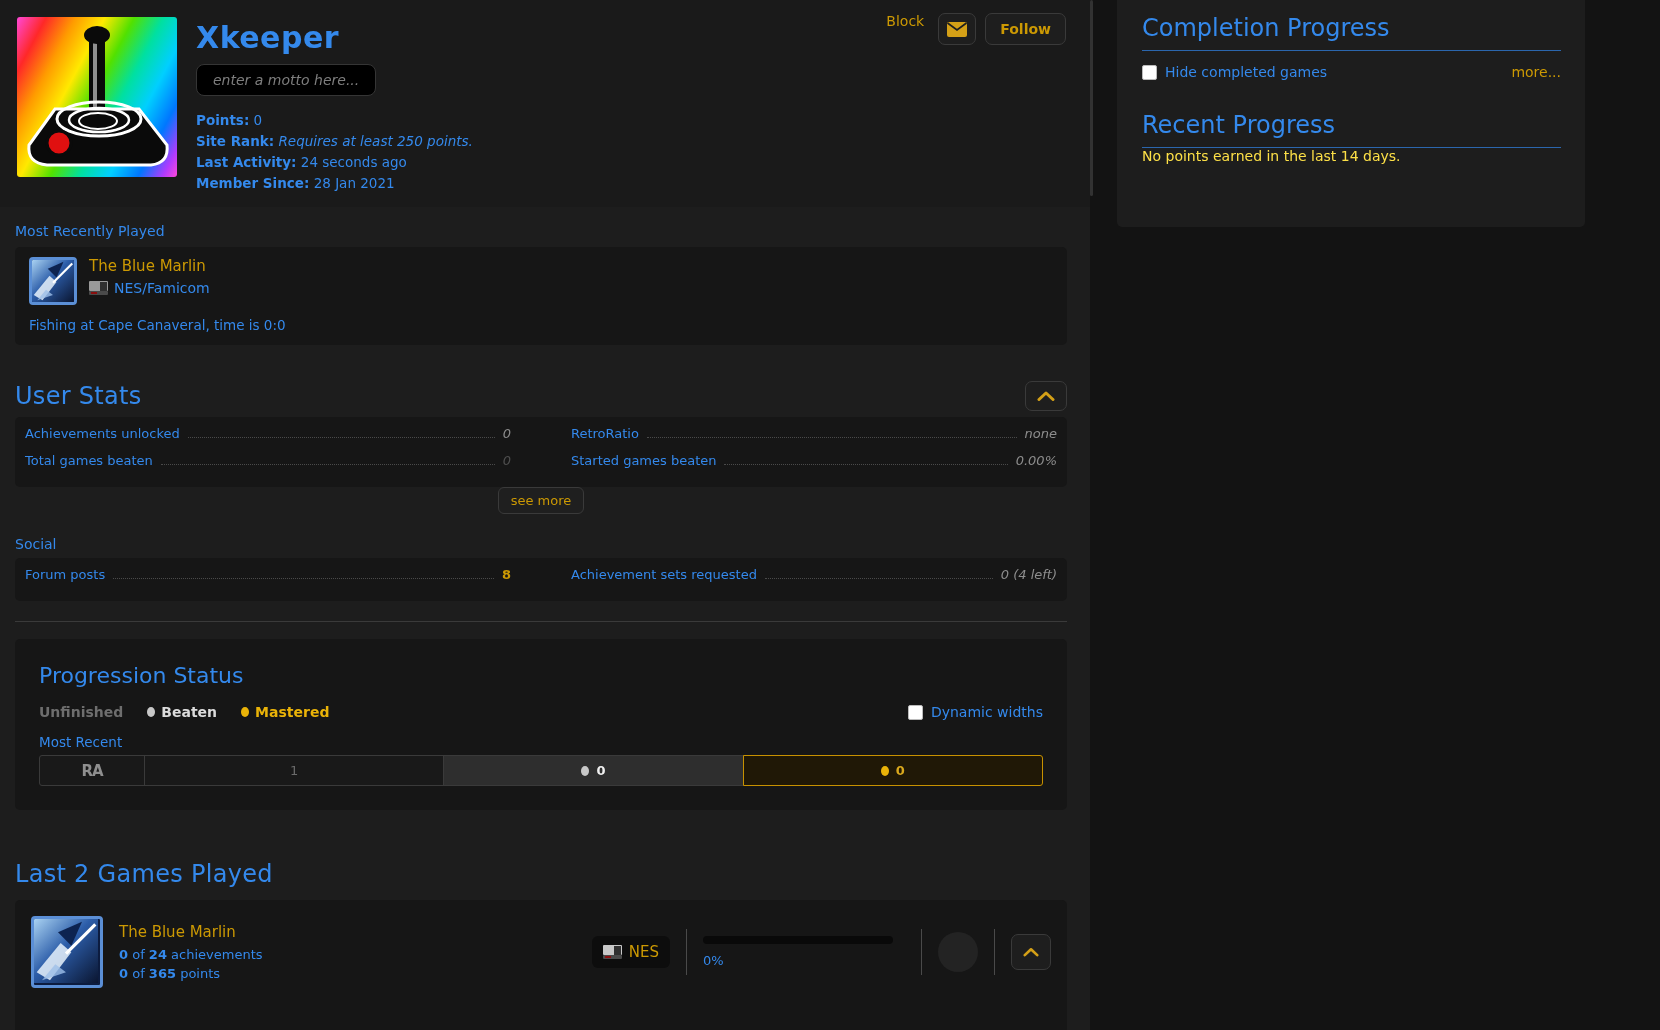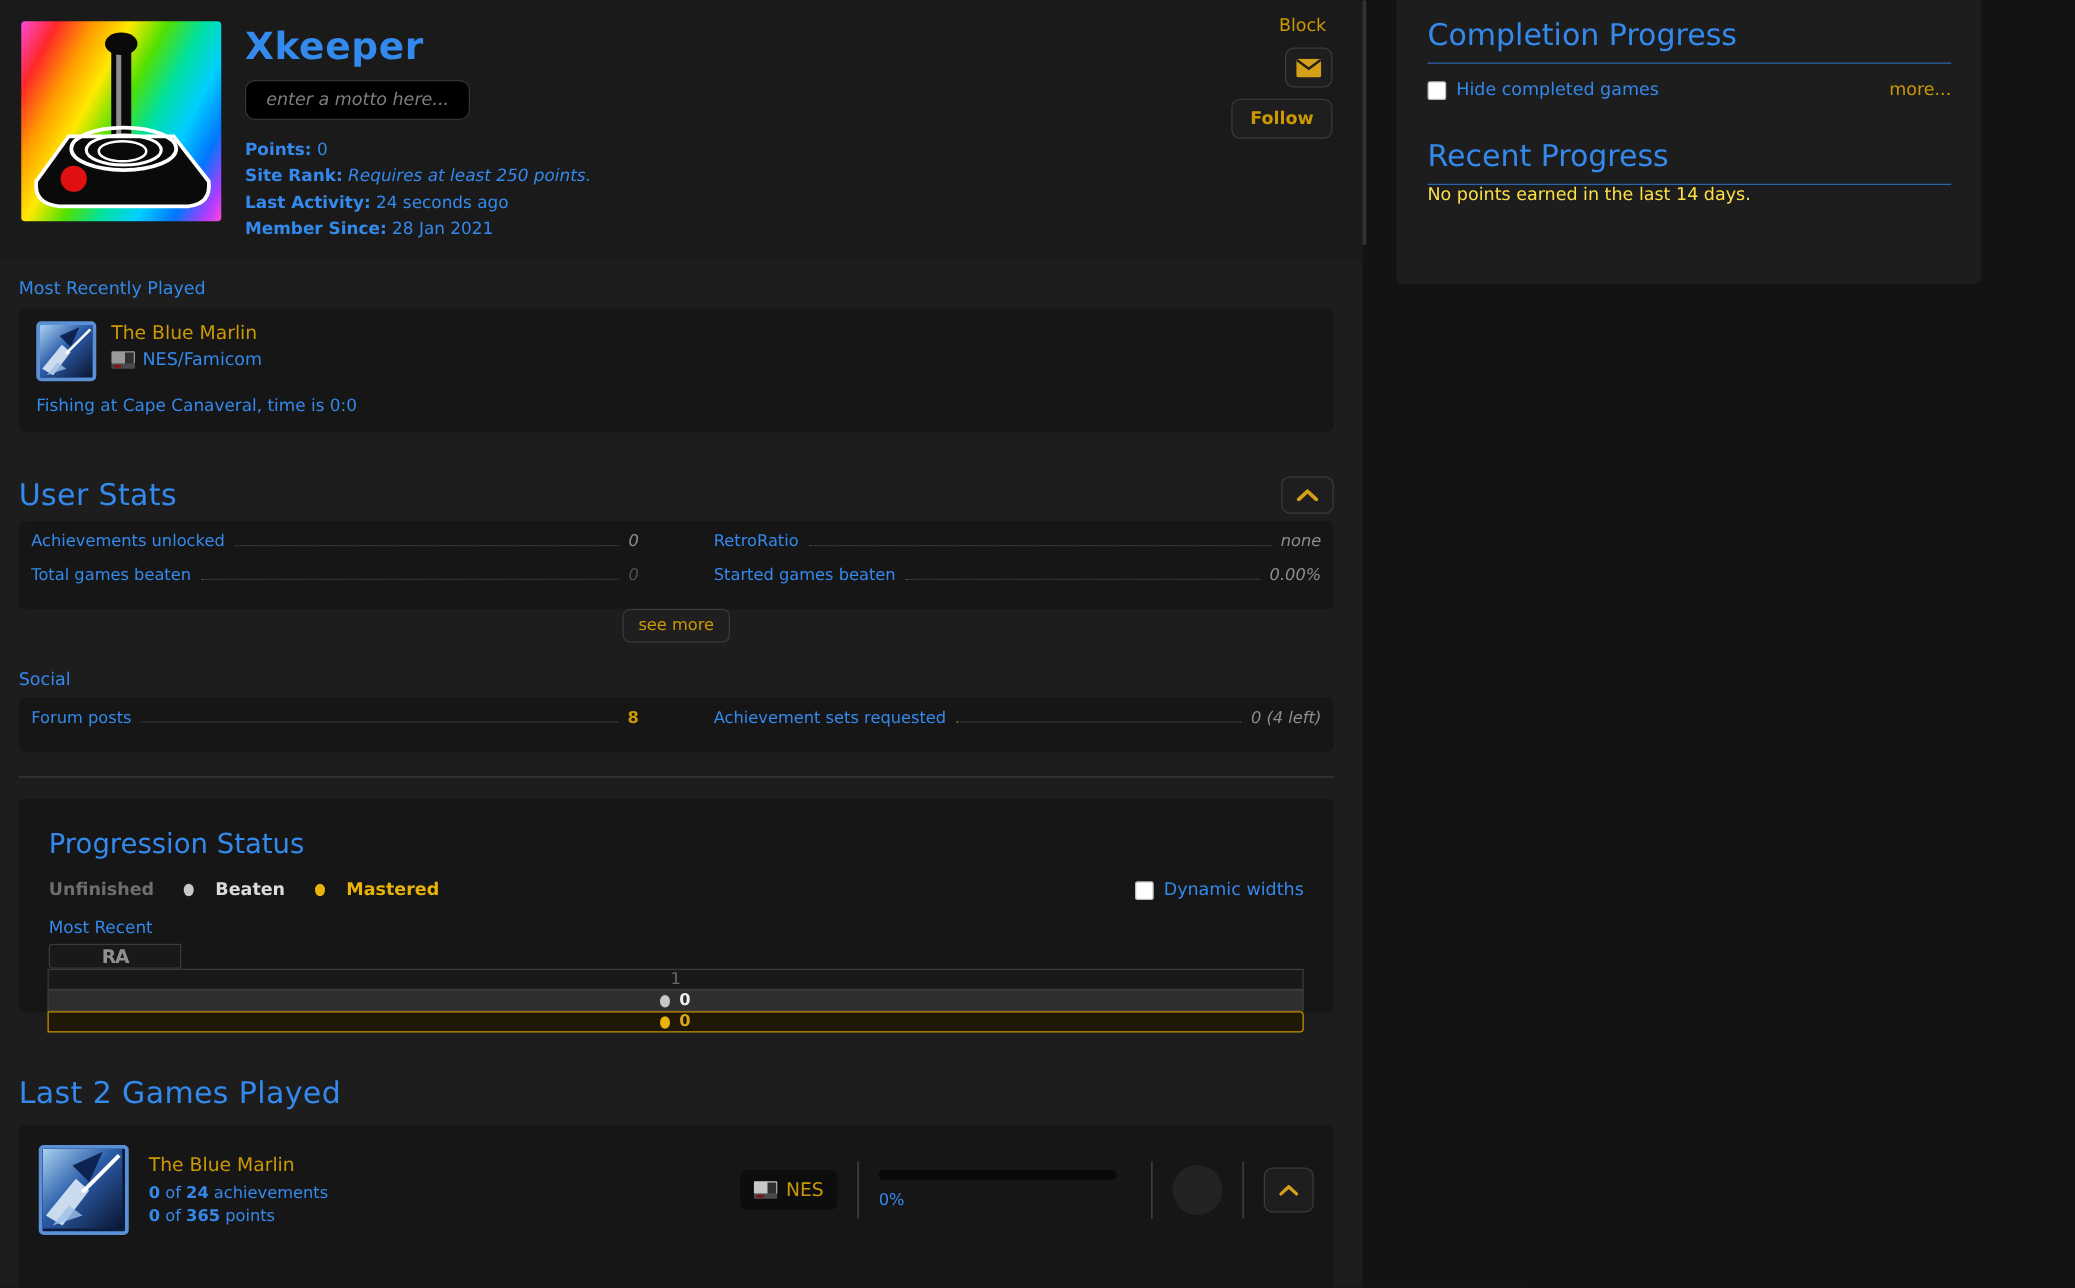"Block" .header-actions { align-items: flex-end -> flex-start; flex-direction: column -> none }
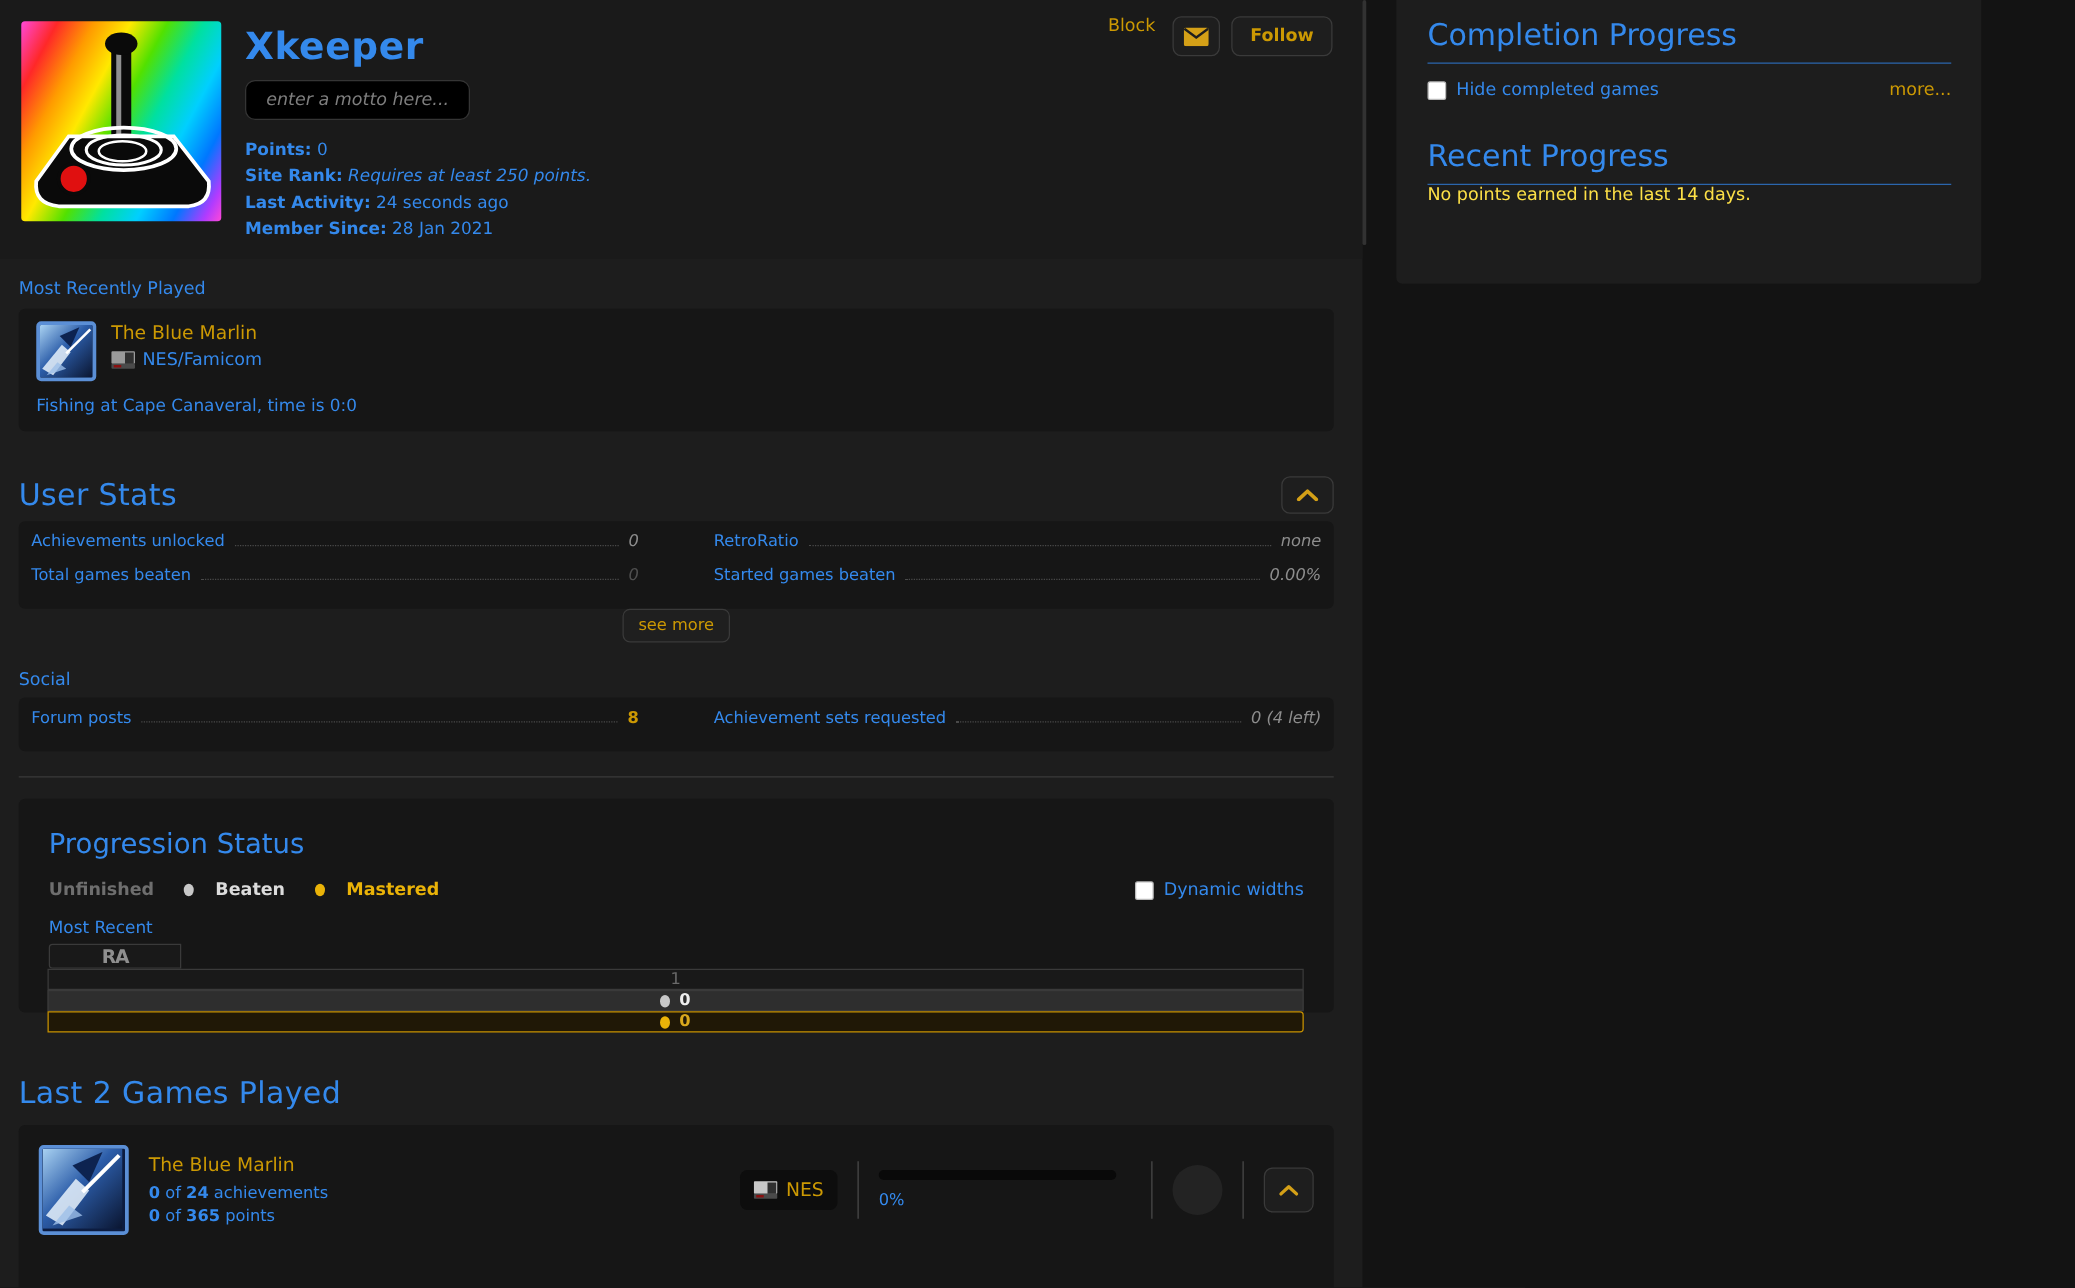"Beaten" .leg-item { gap: 17px -> 6px }
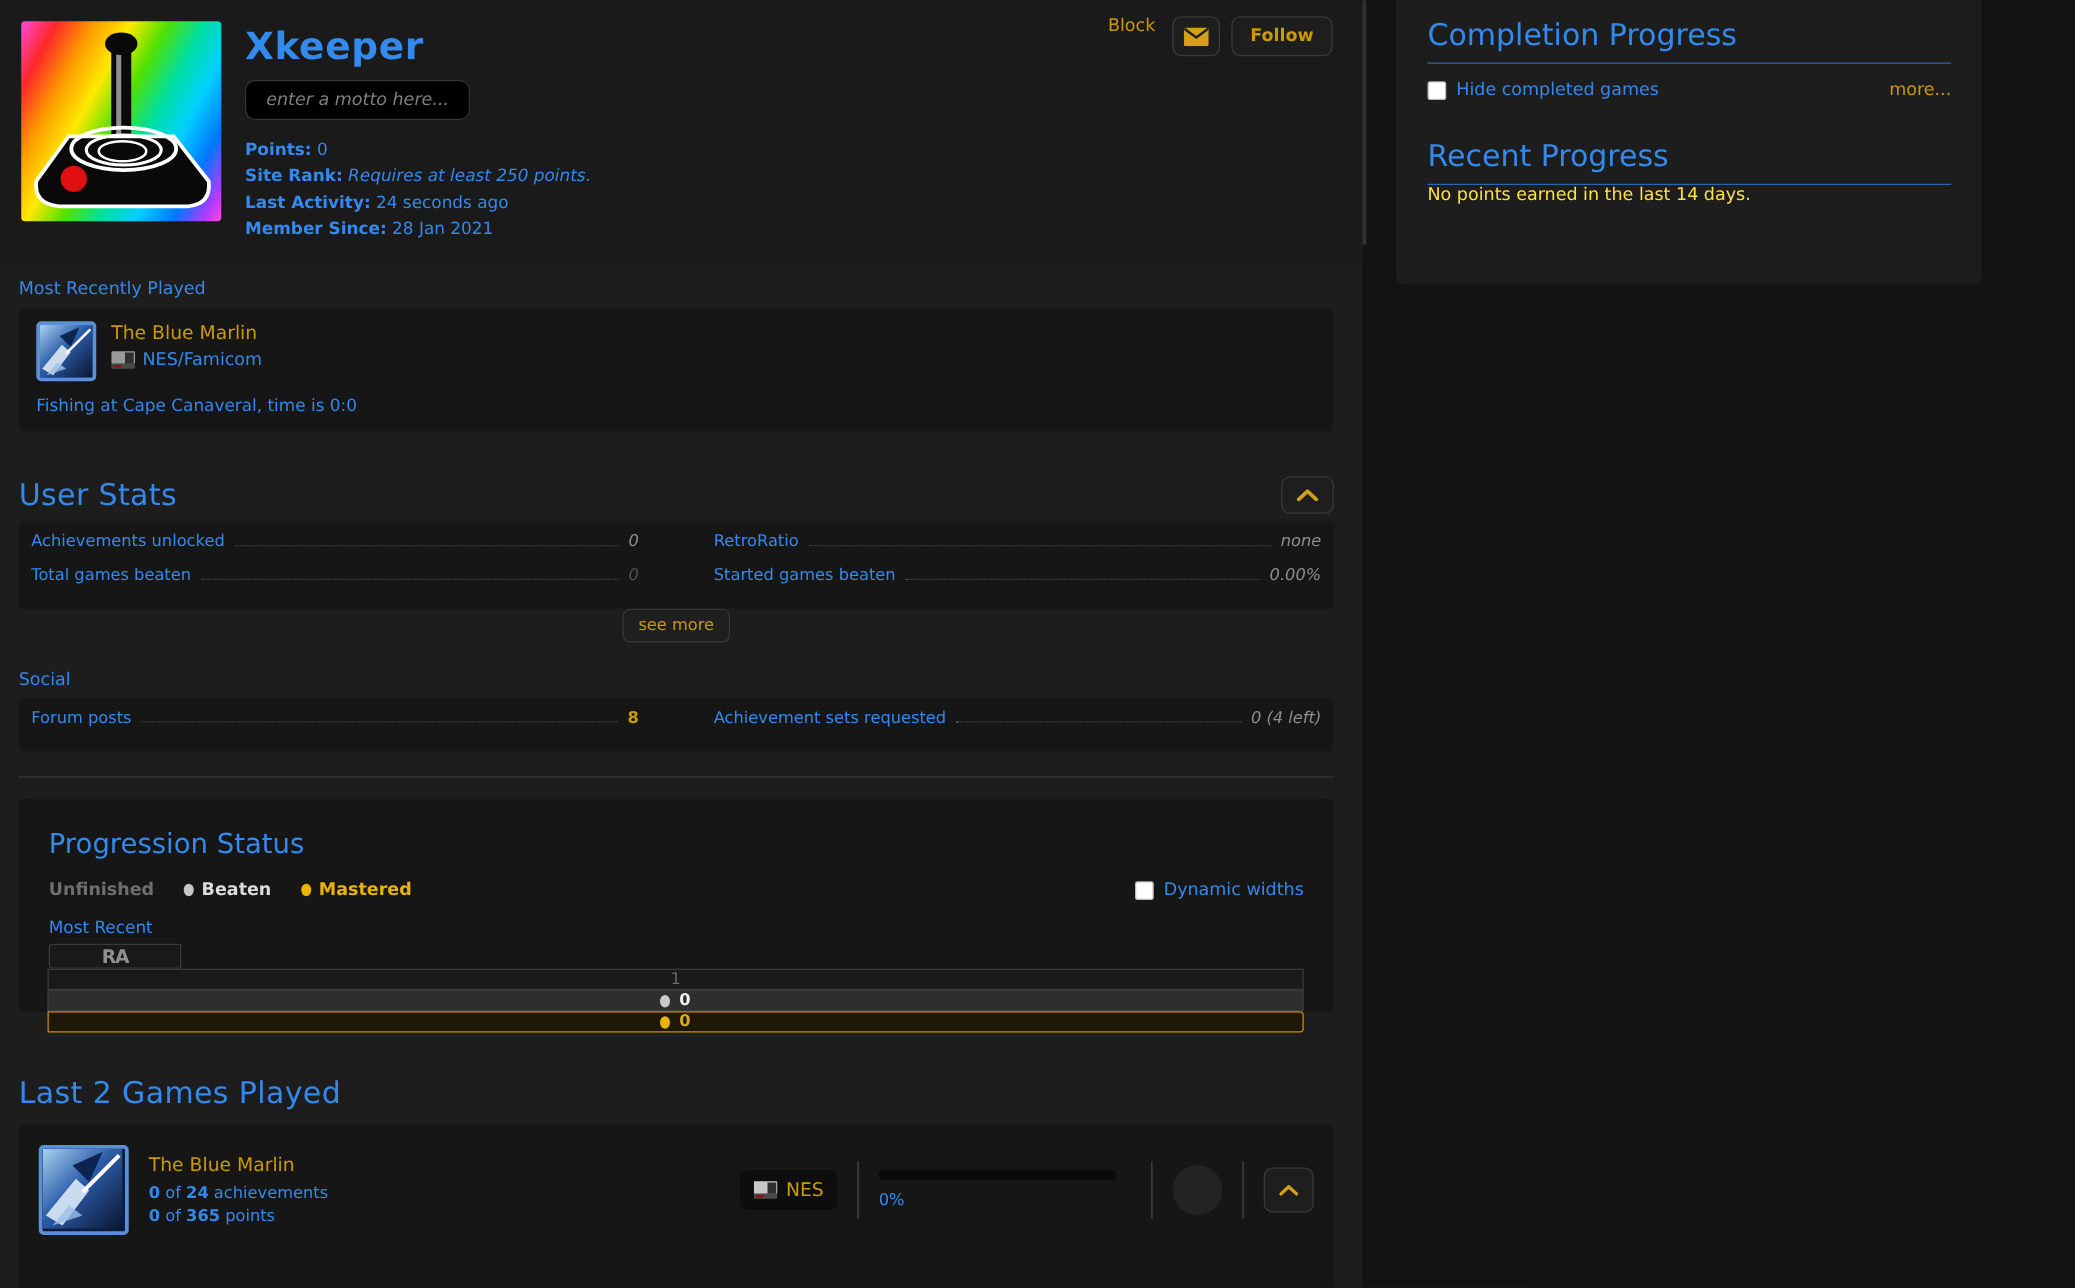"RA" .prog-bar { flex-direction: column -> none }
